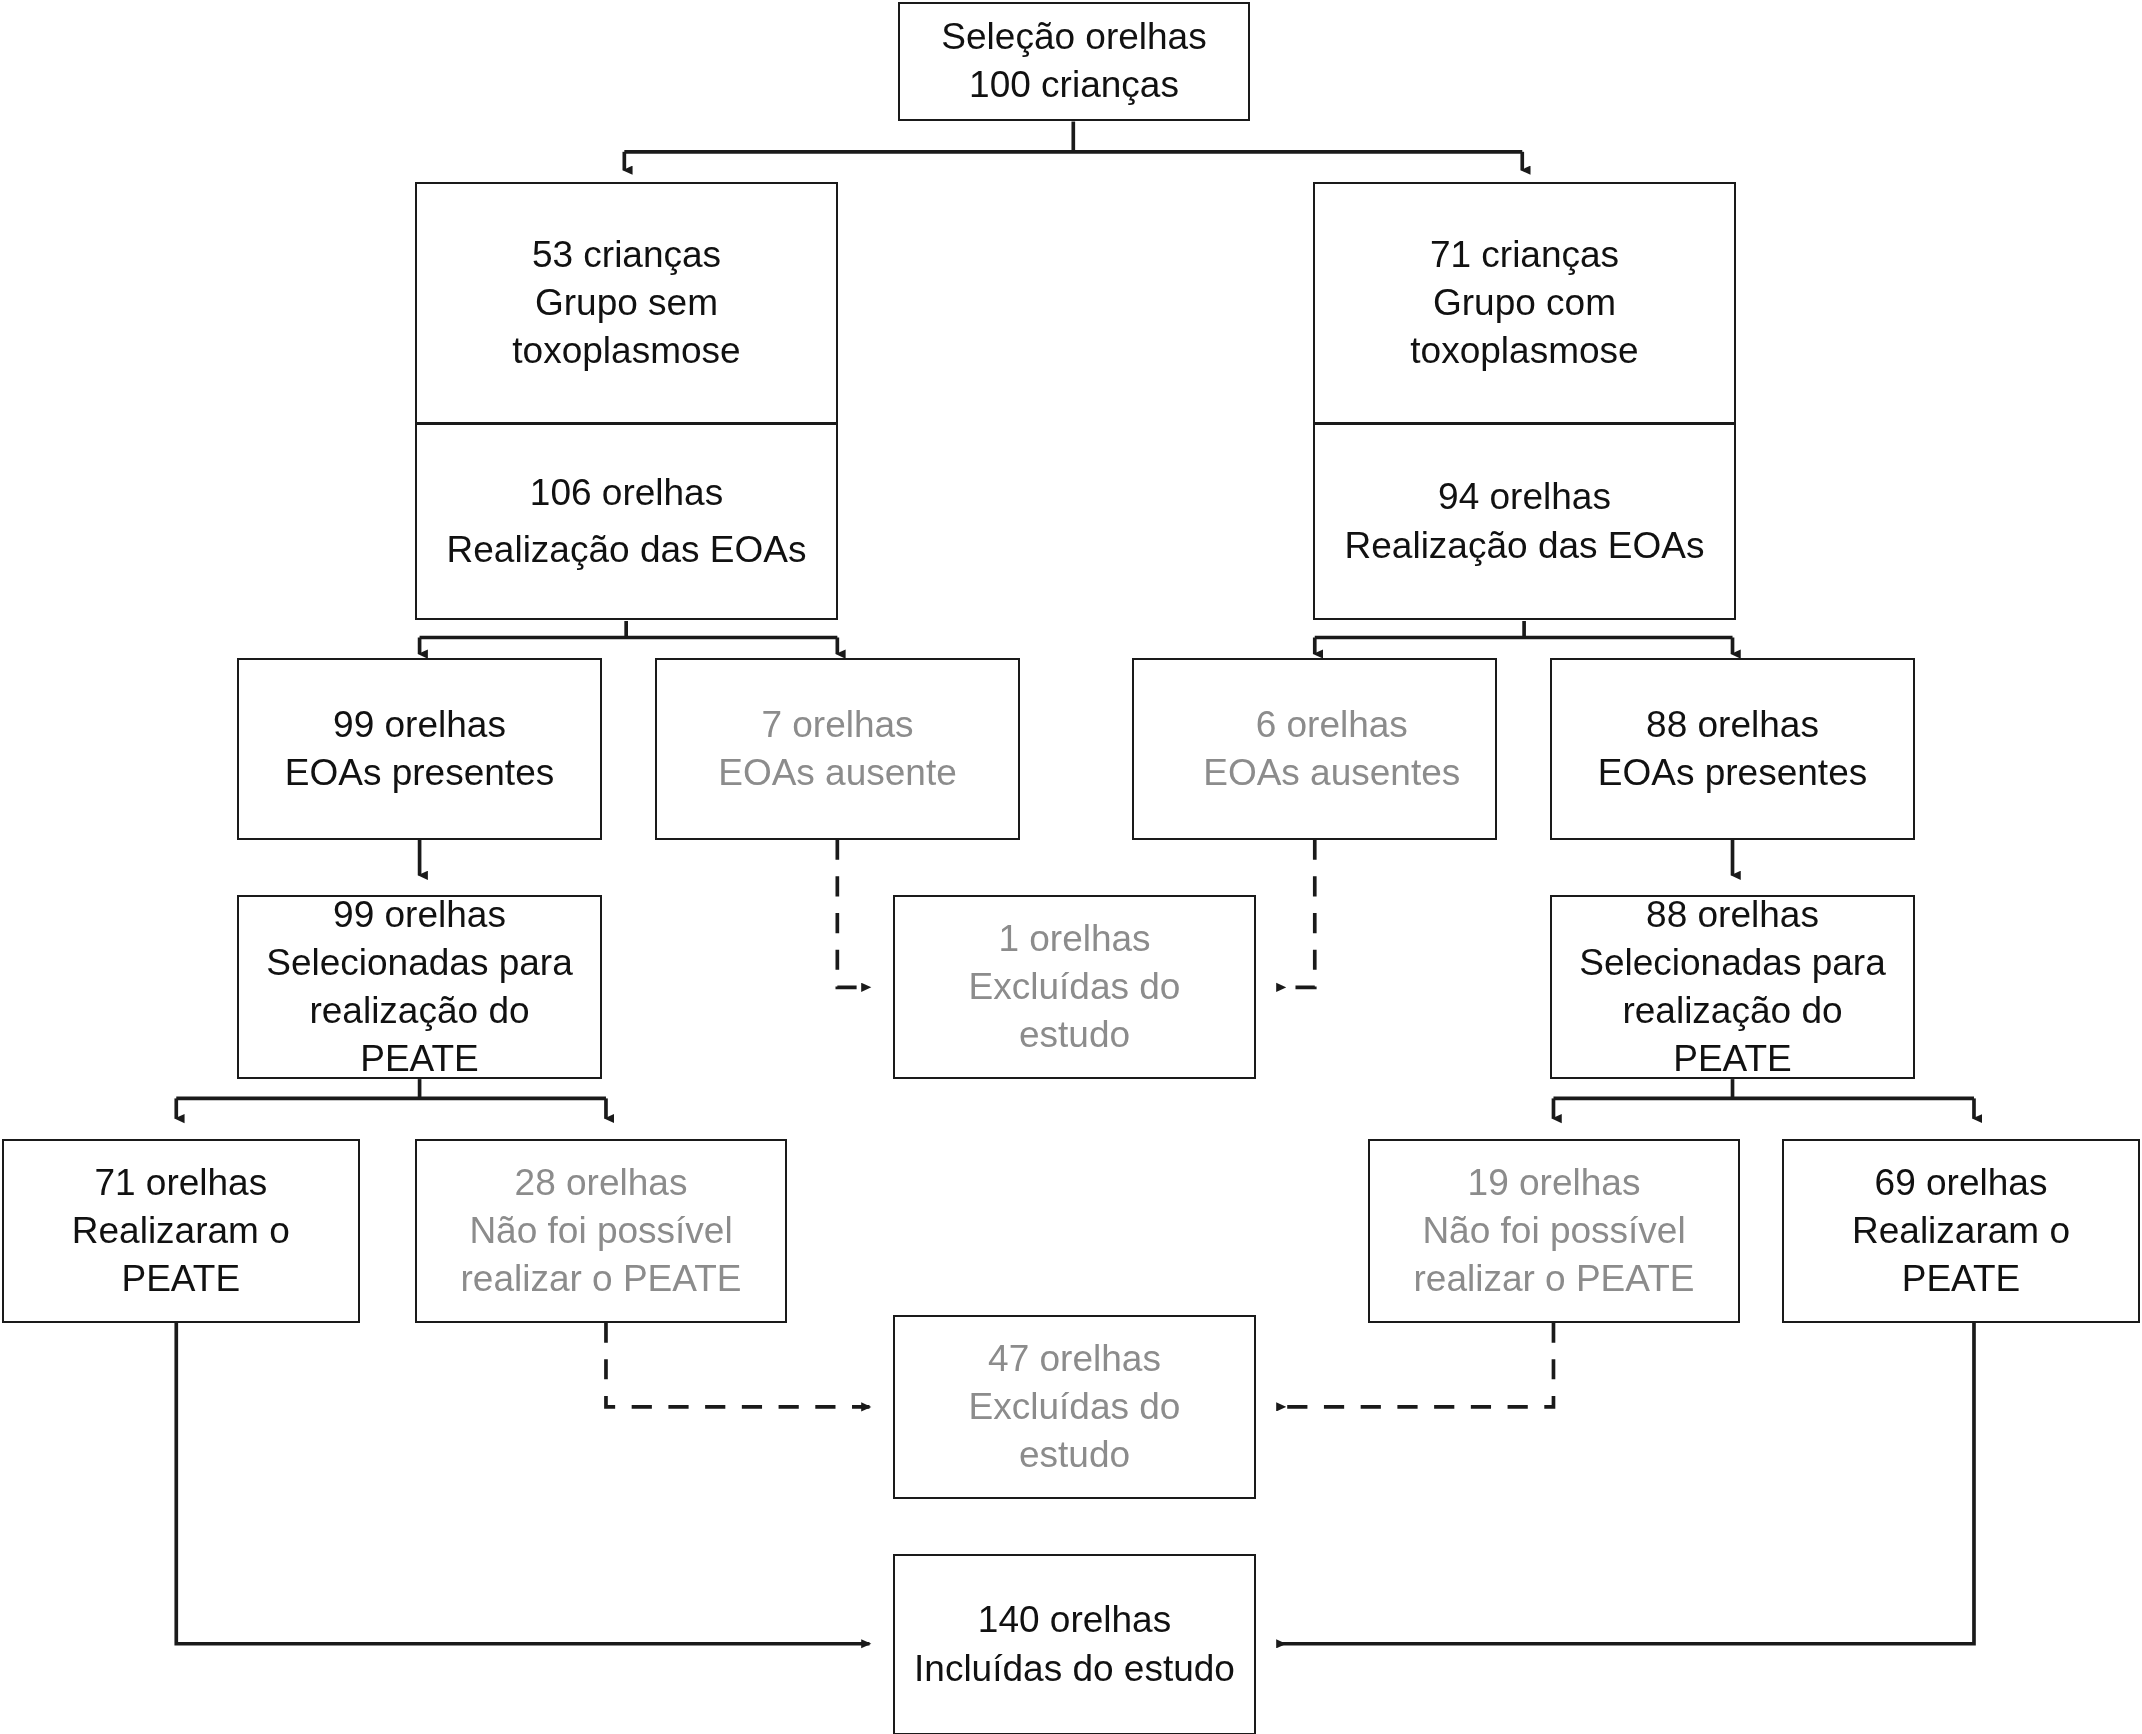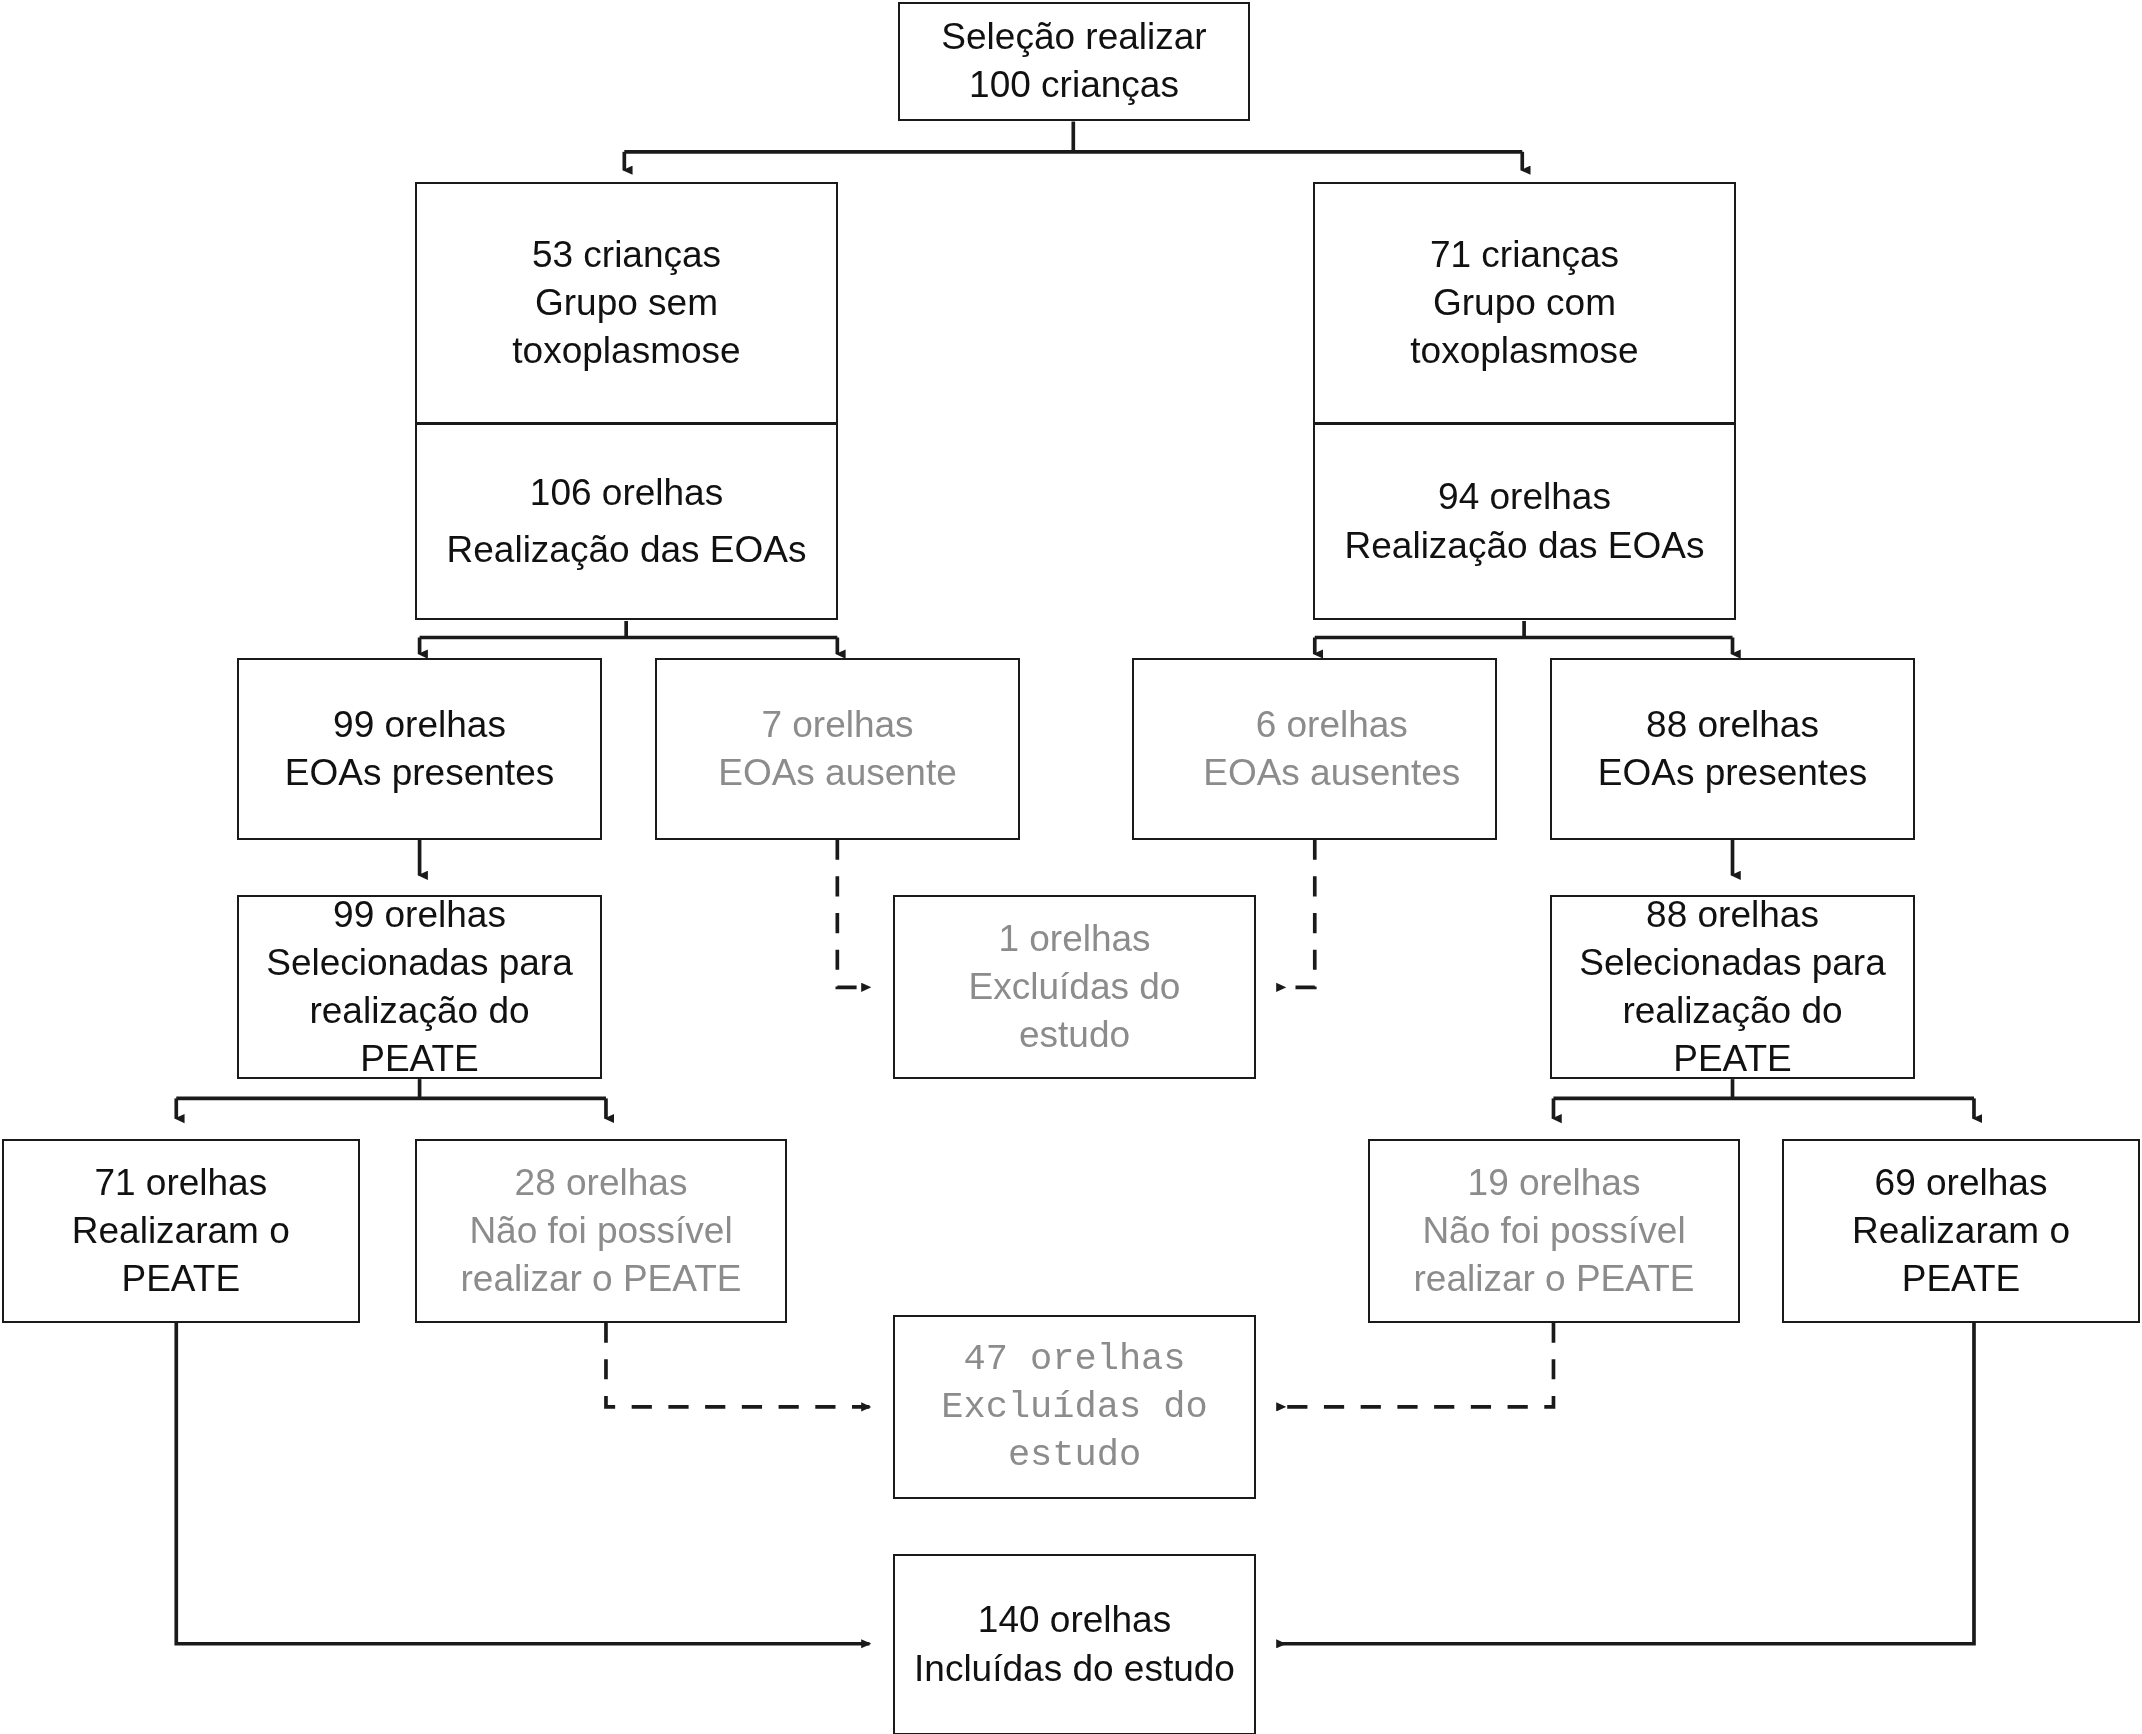"Seleção realizar" span.node-line { text: realizar -> orelhas }
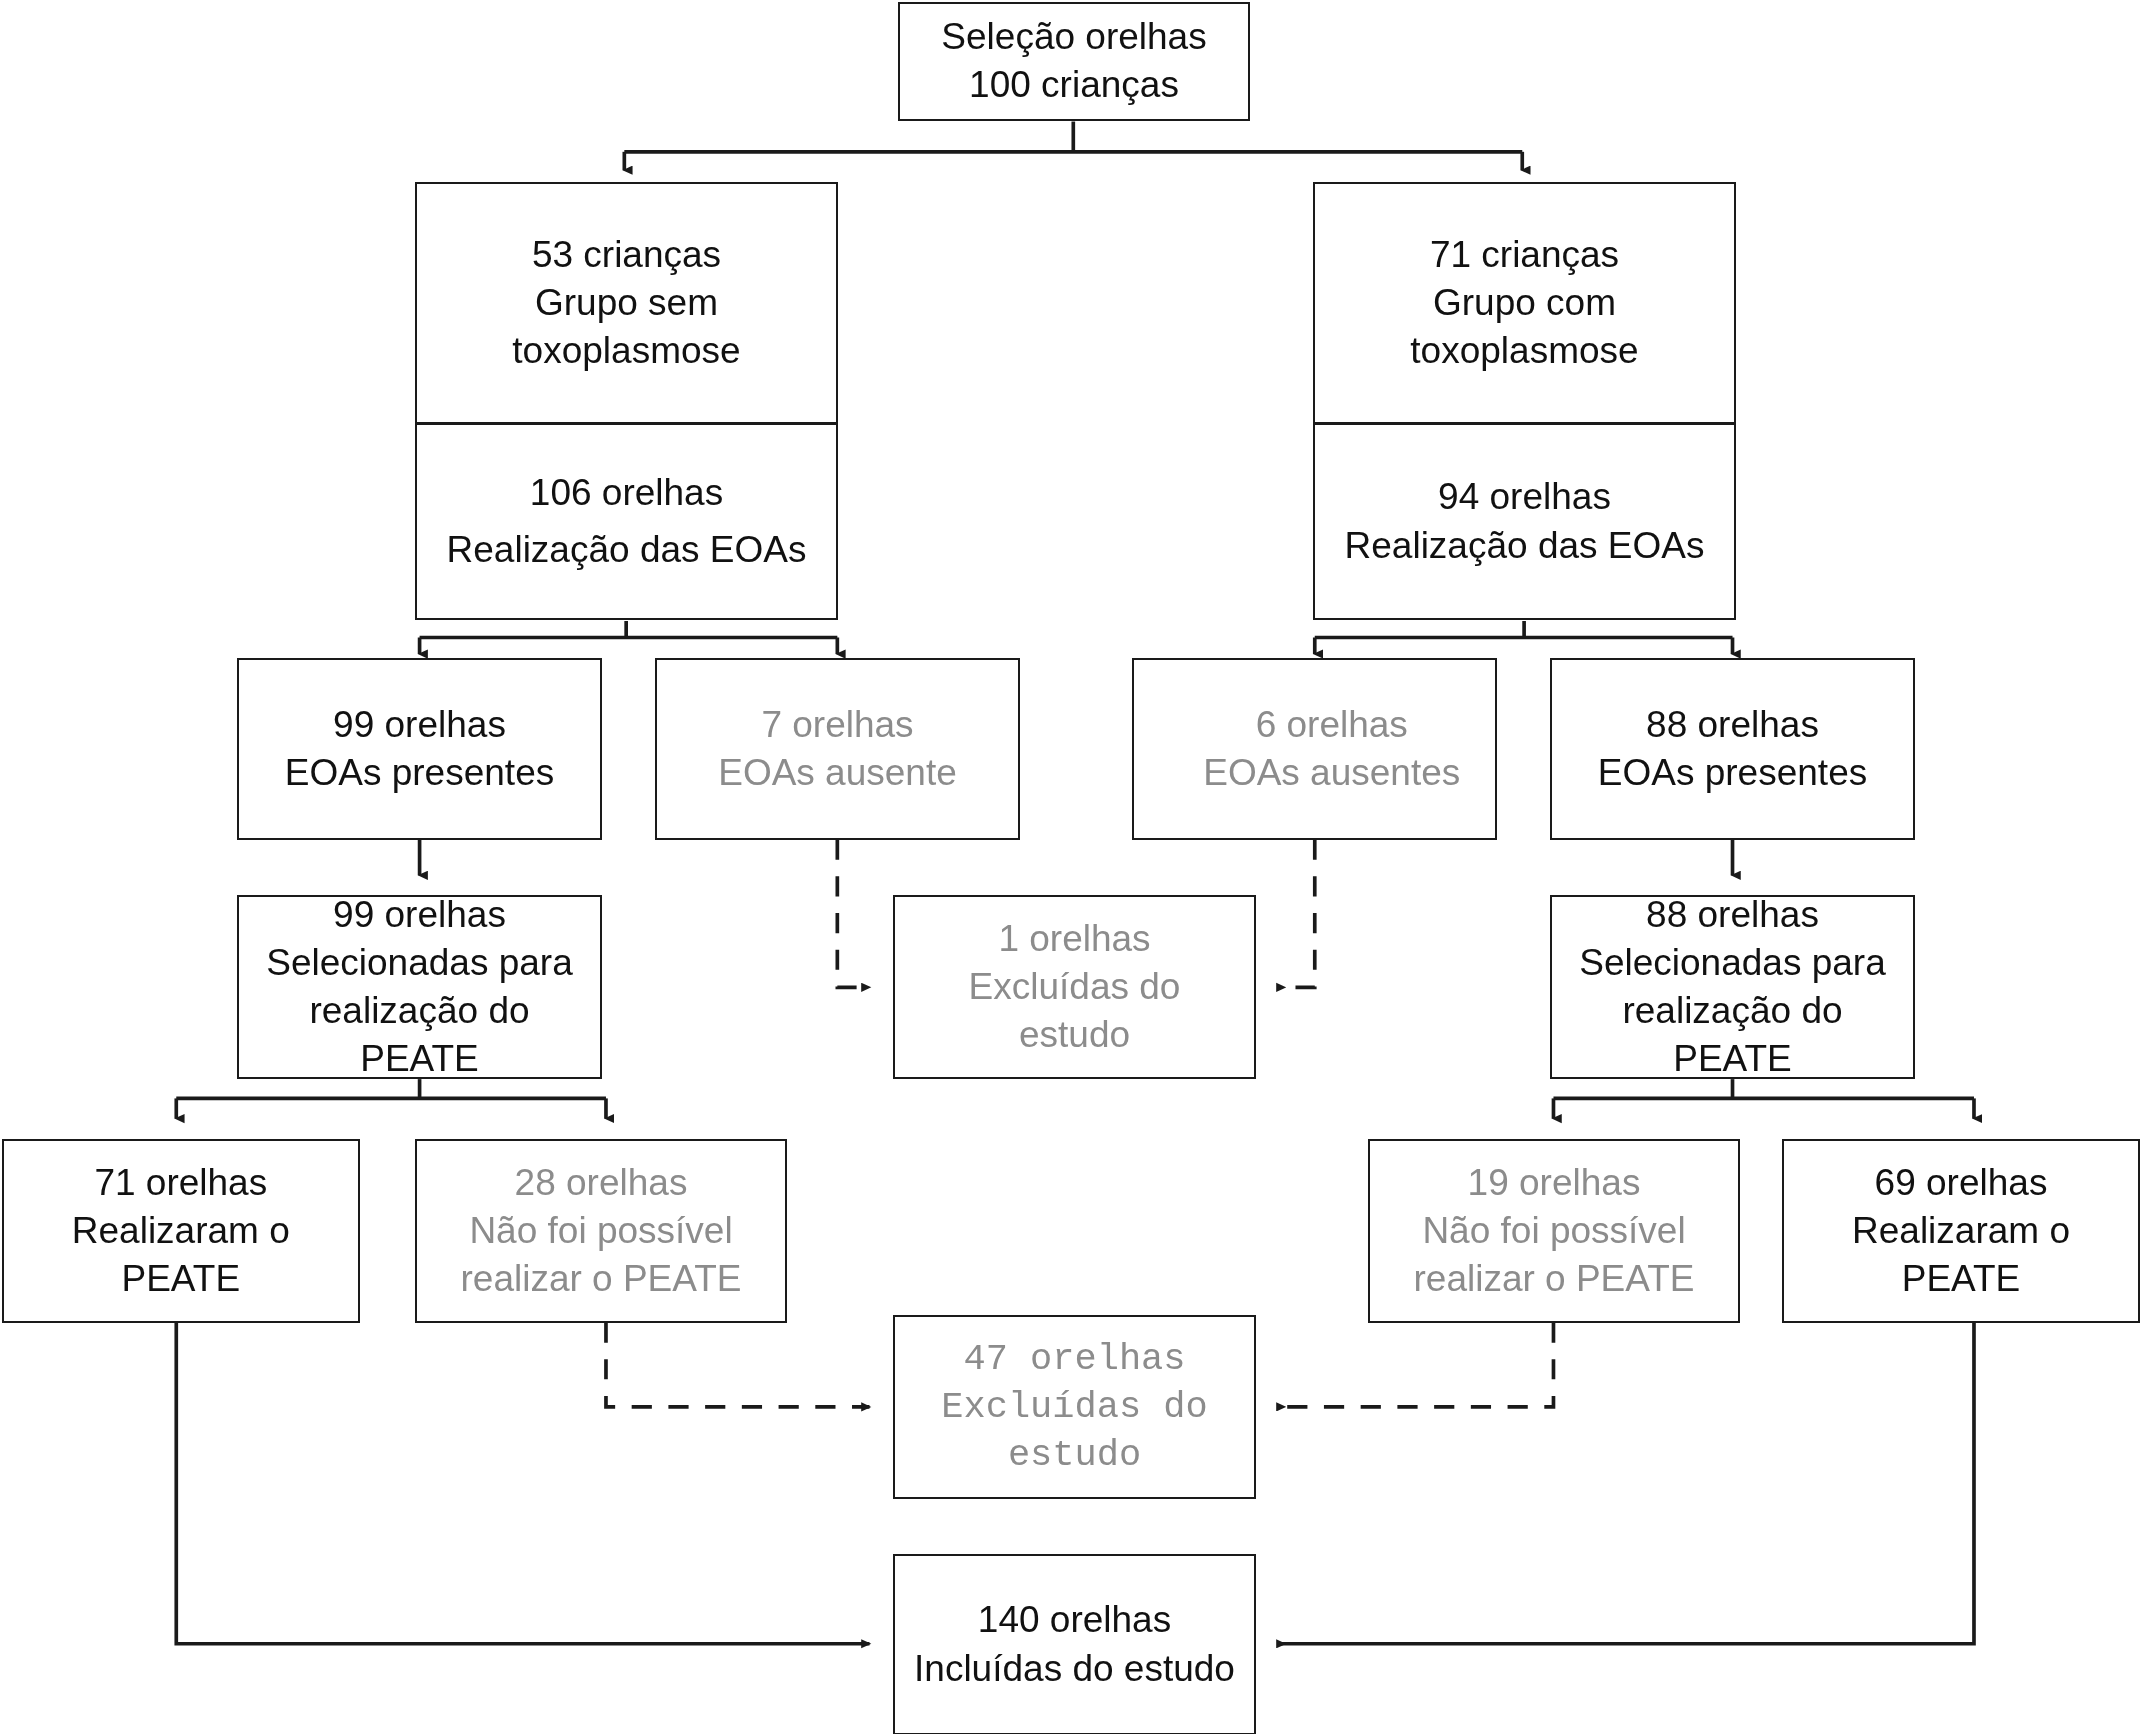"47 orelhas" div.node-box { font-family: Liberation Mono, monospace -> none }
